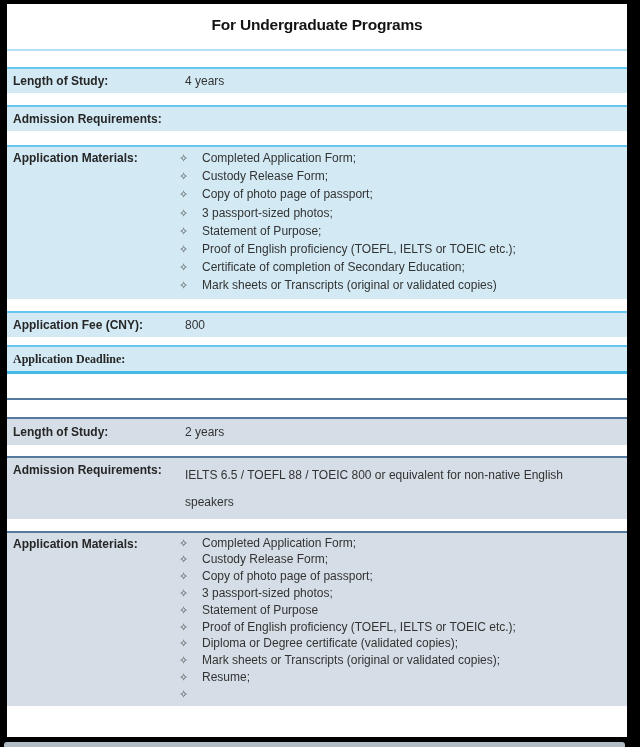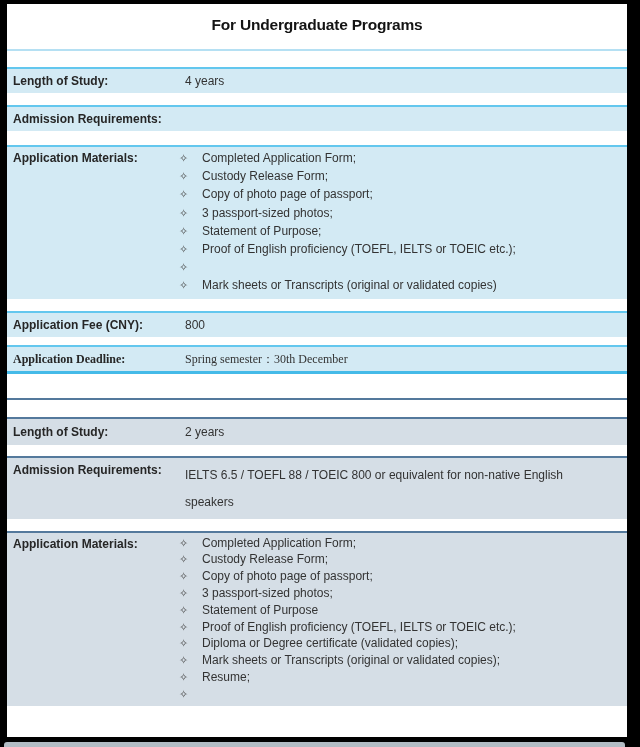"Certificate of completion of Secondary" span { html: none -> <span>Certificate of completion of Secondary Education;</span> }
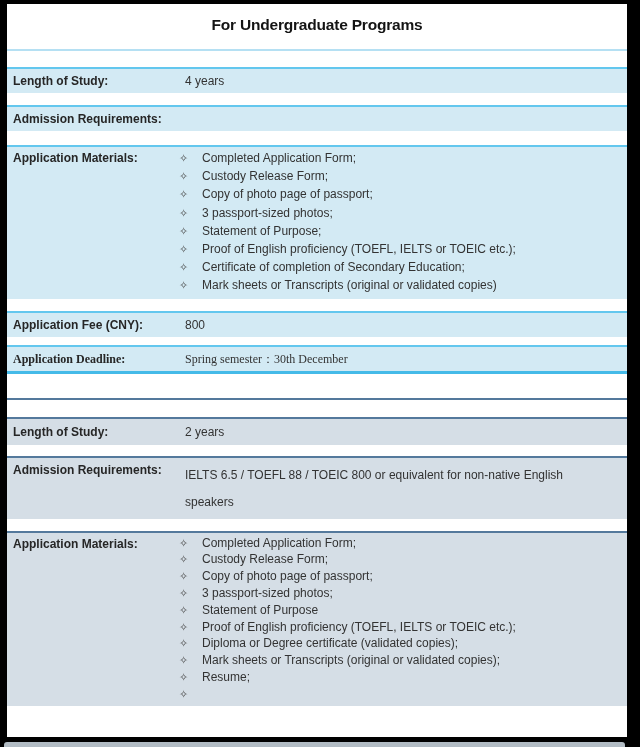"Spring semester：30th December" div { html: <div>Spring semester：30th December</div> -> none }
